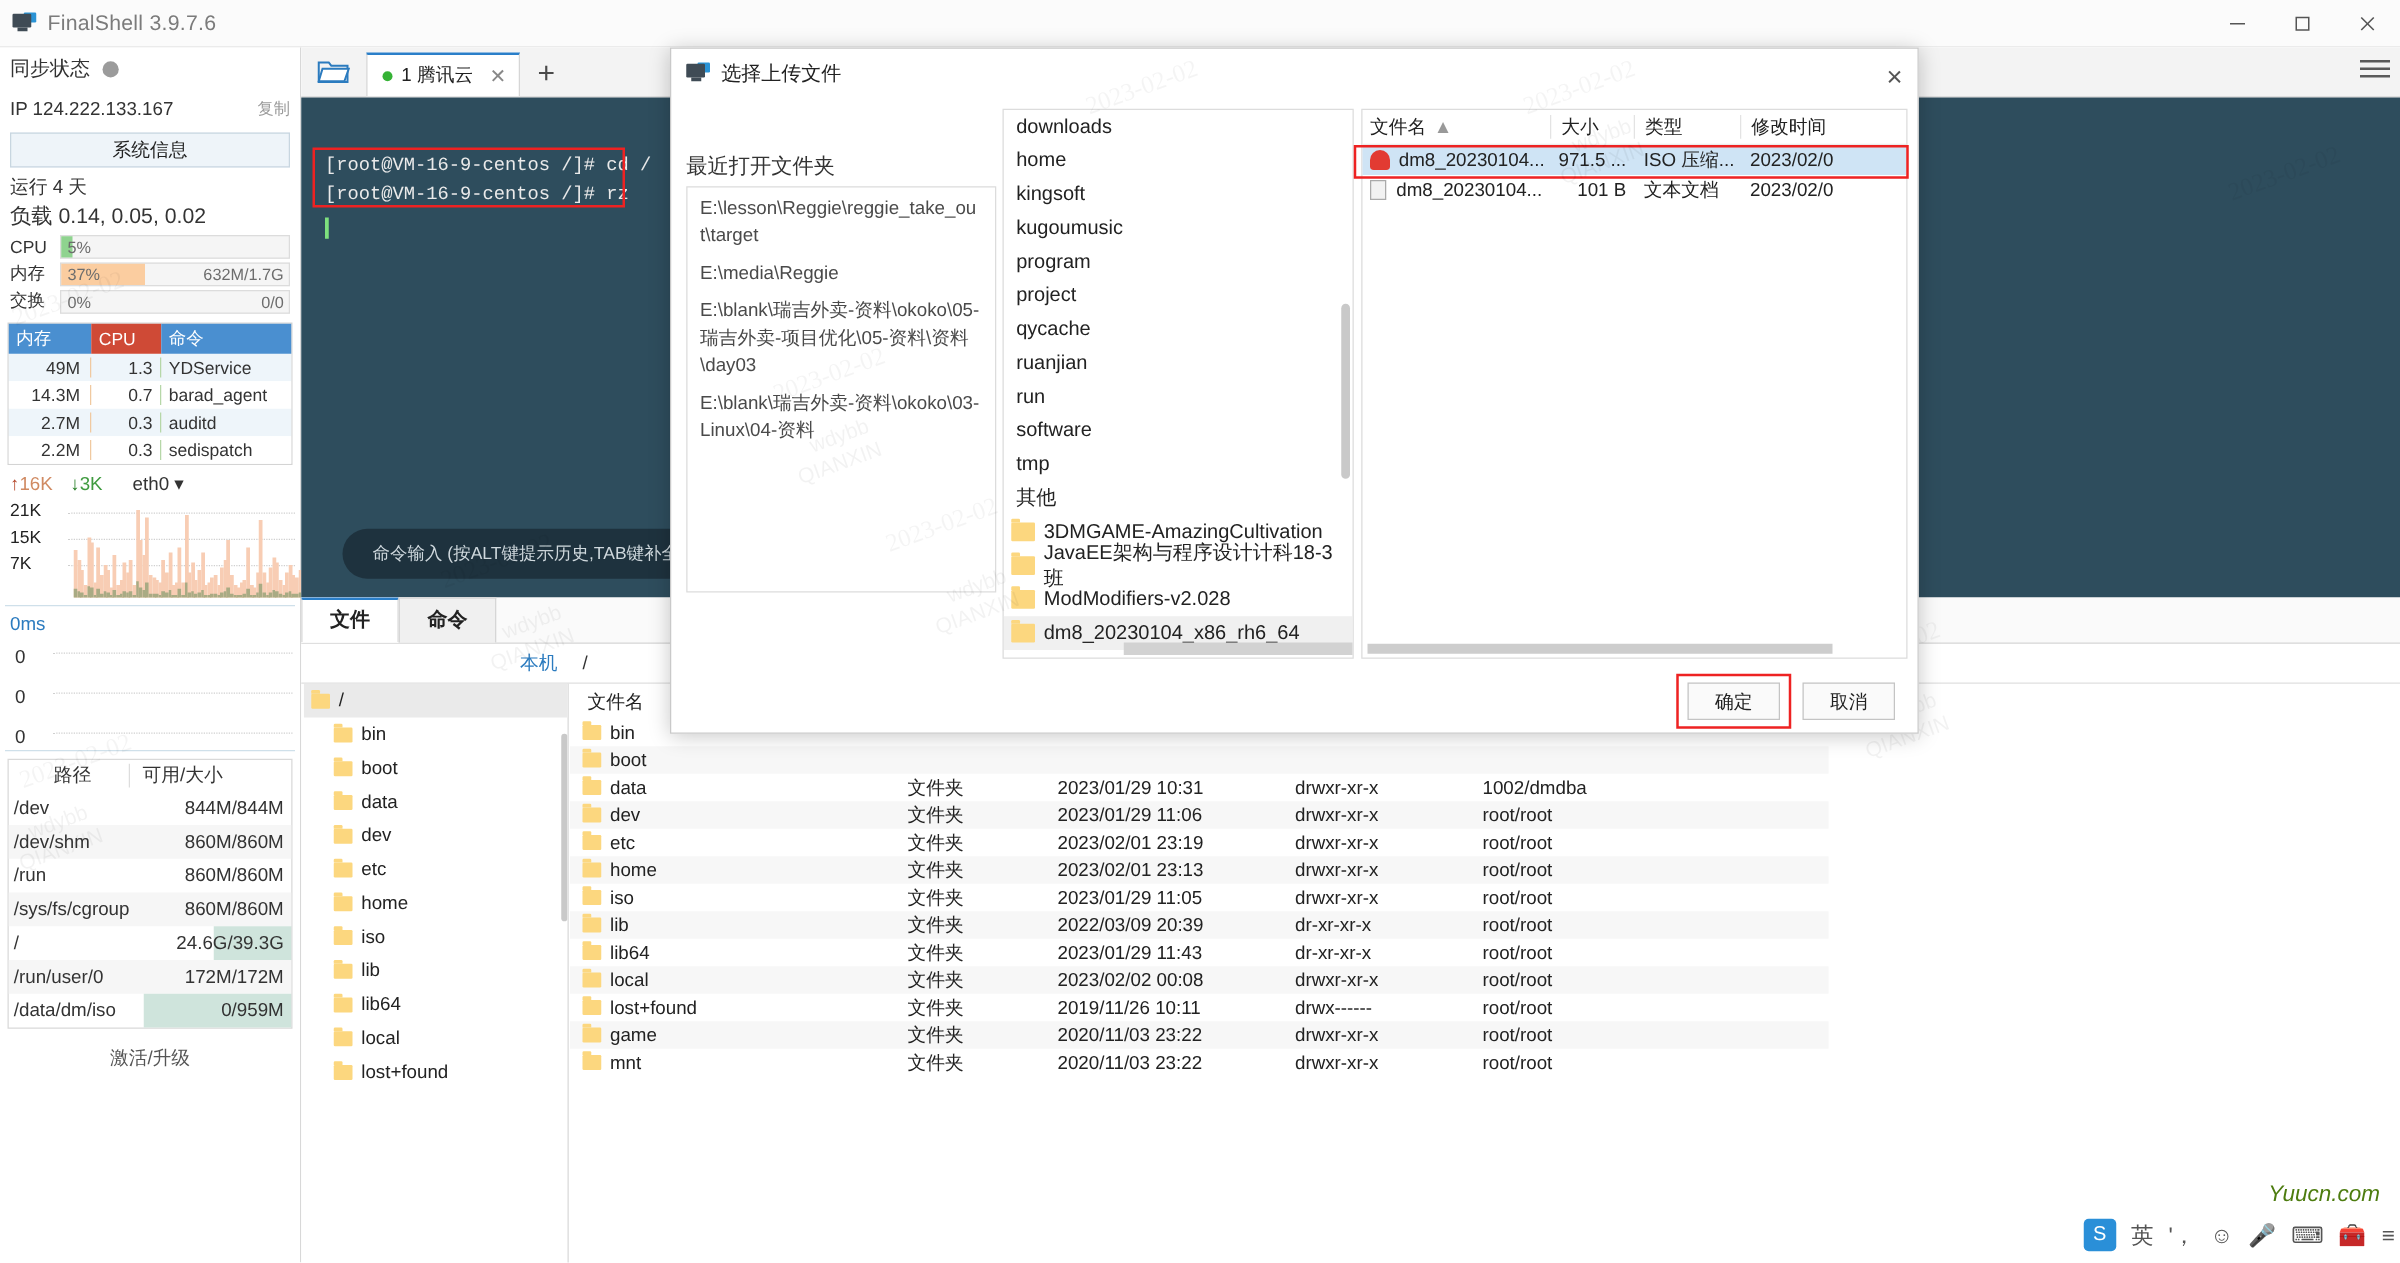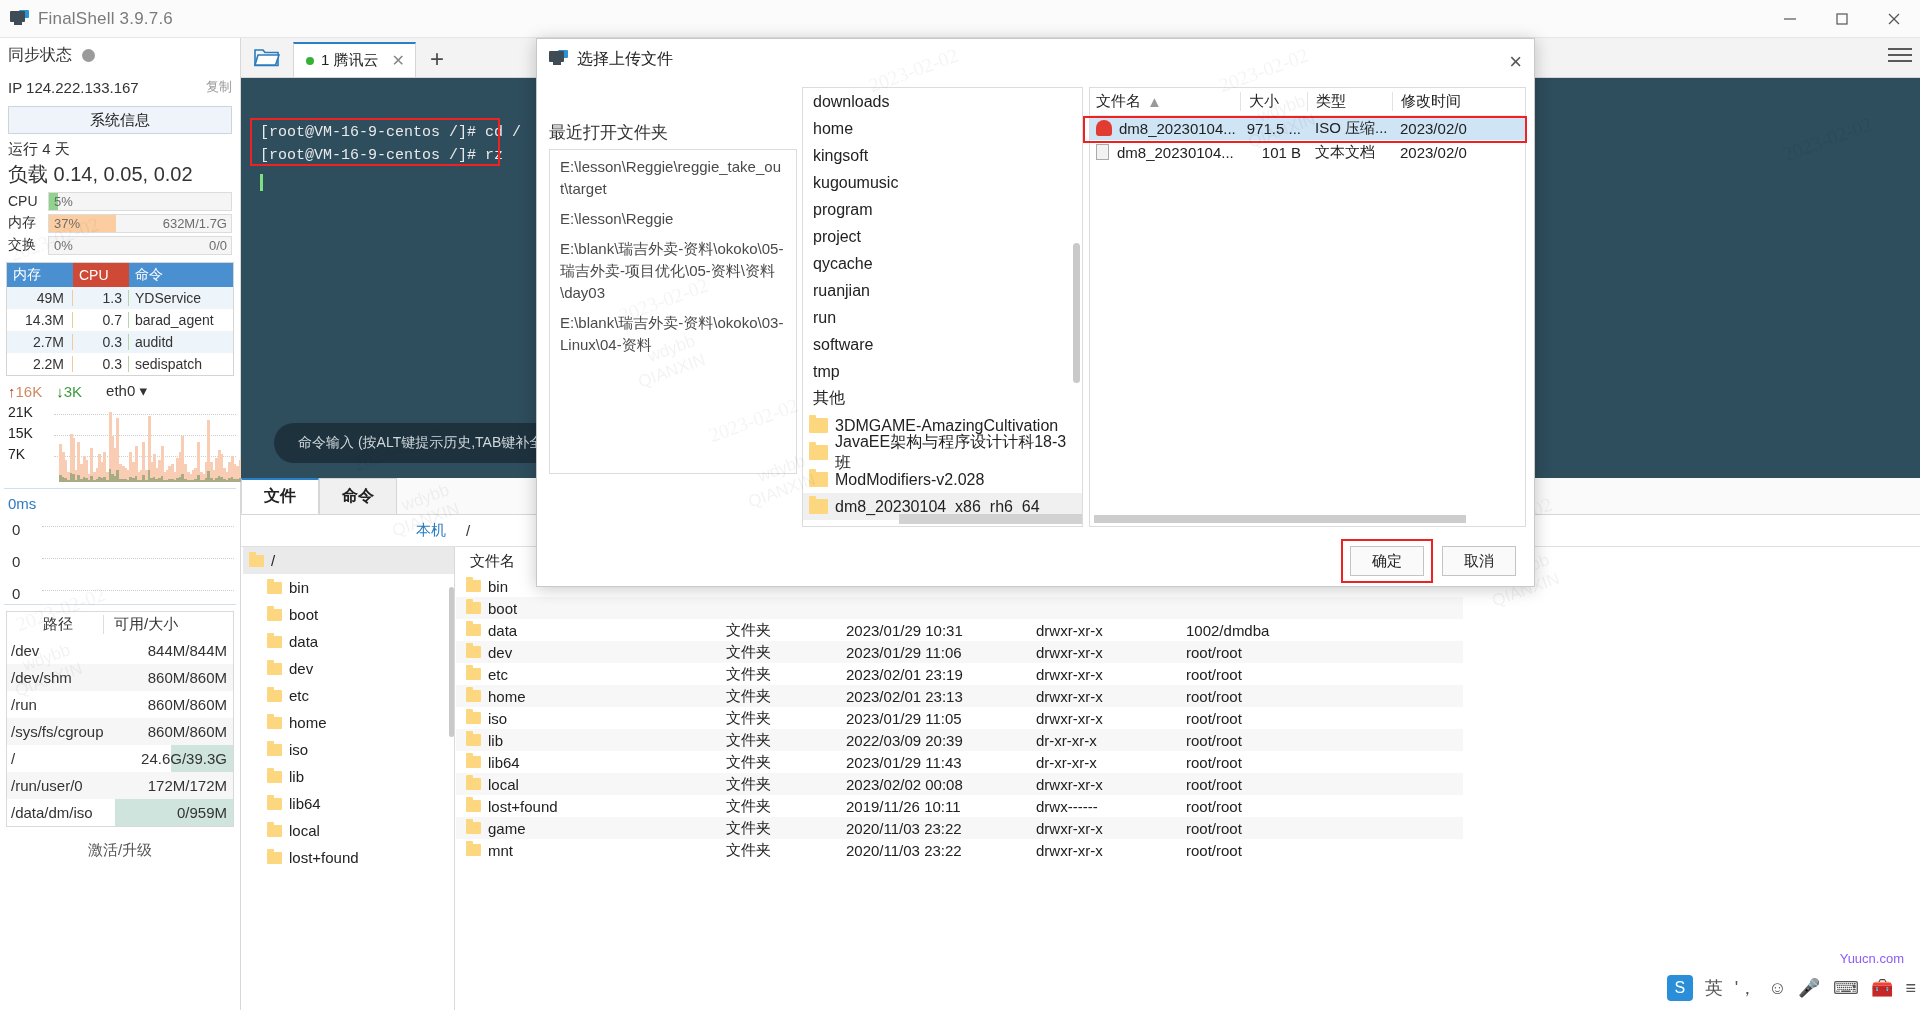"负载 0.14, 0.05, 0.02" .load { font-size: 20px -> 17px }
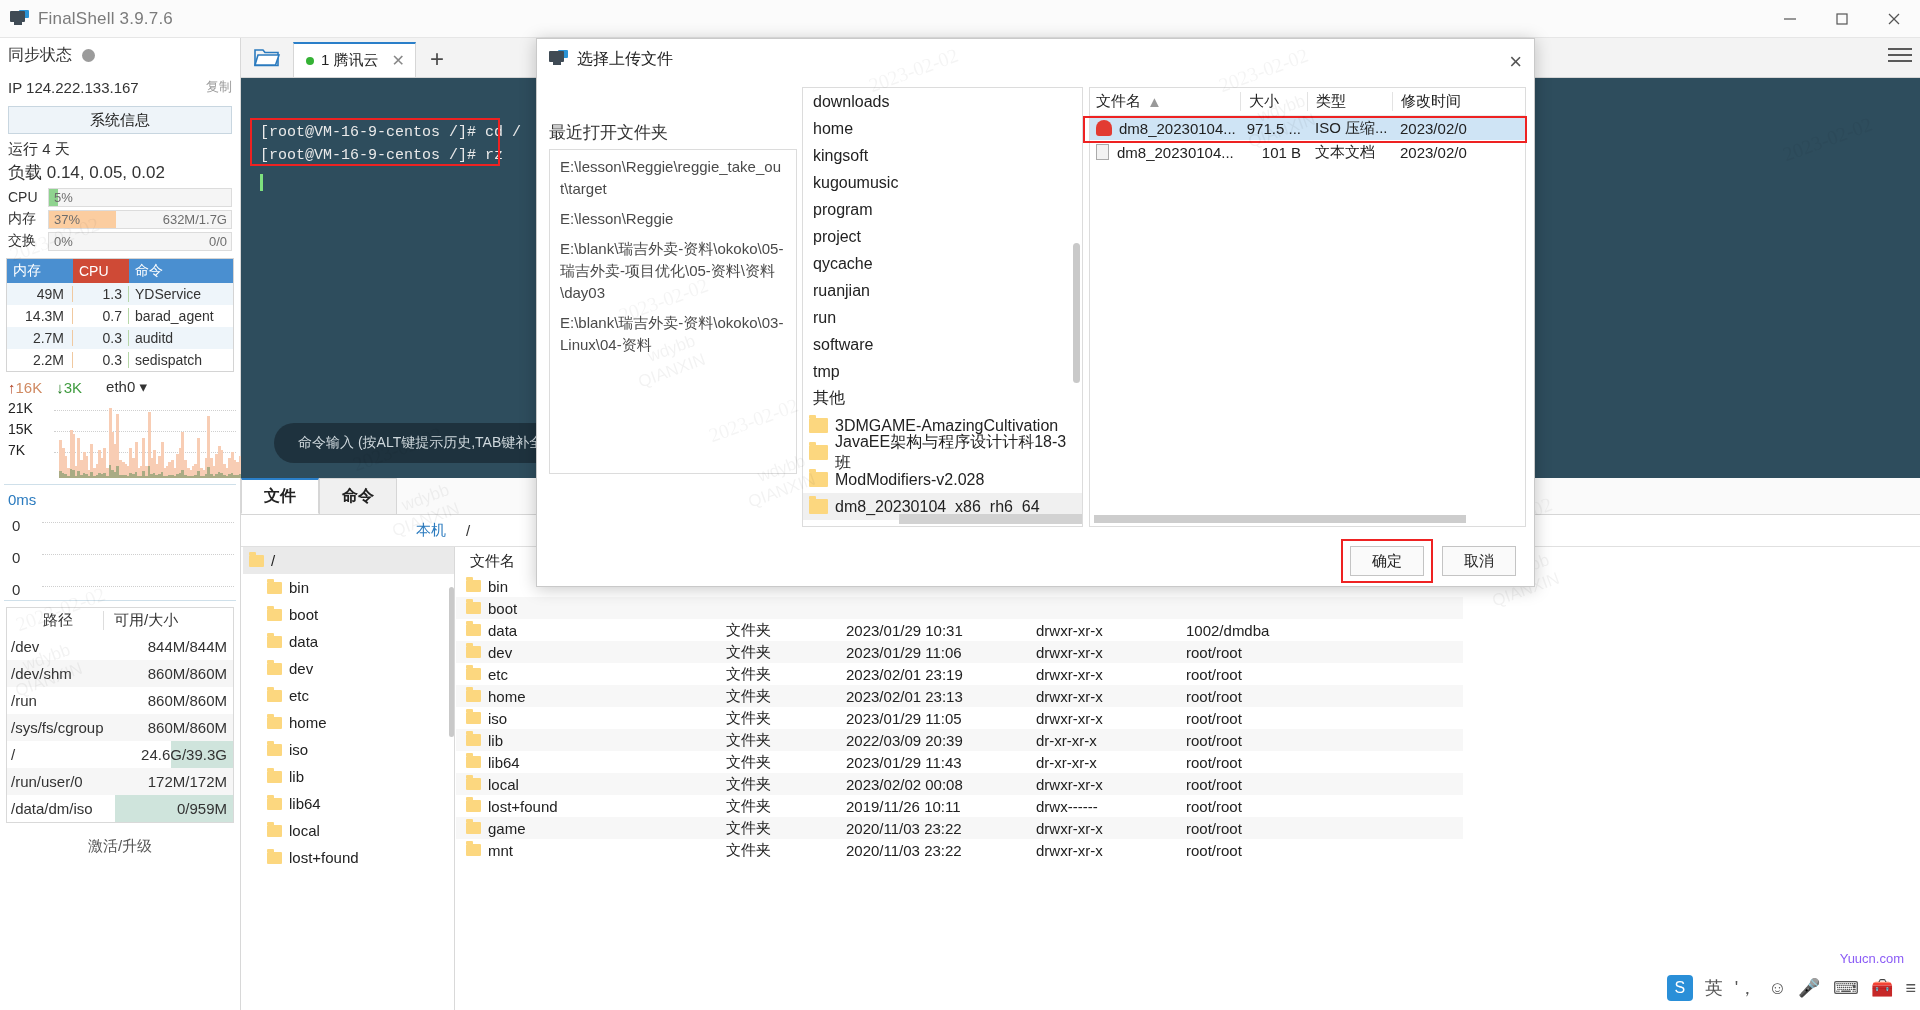"E:\lesson\Reggie" div.recent-item { text: lesson -> media }
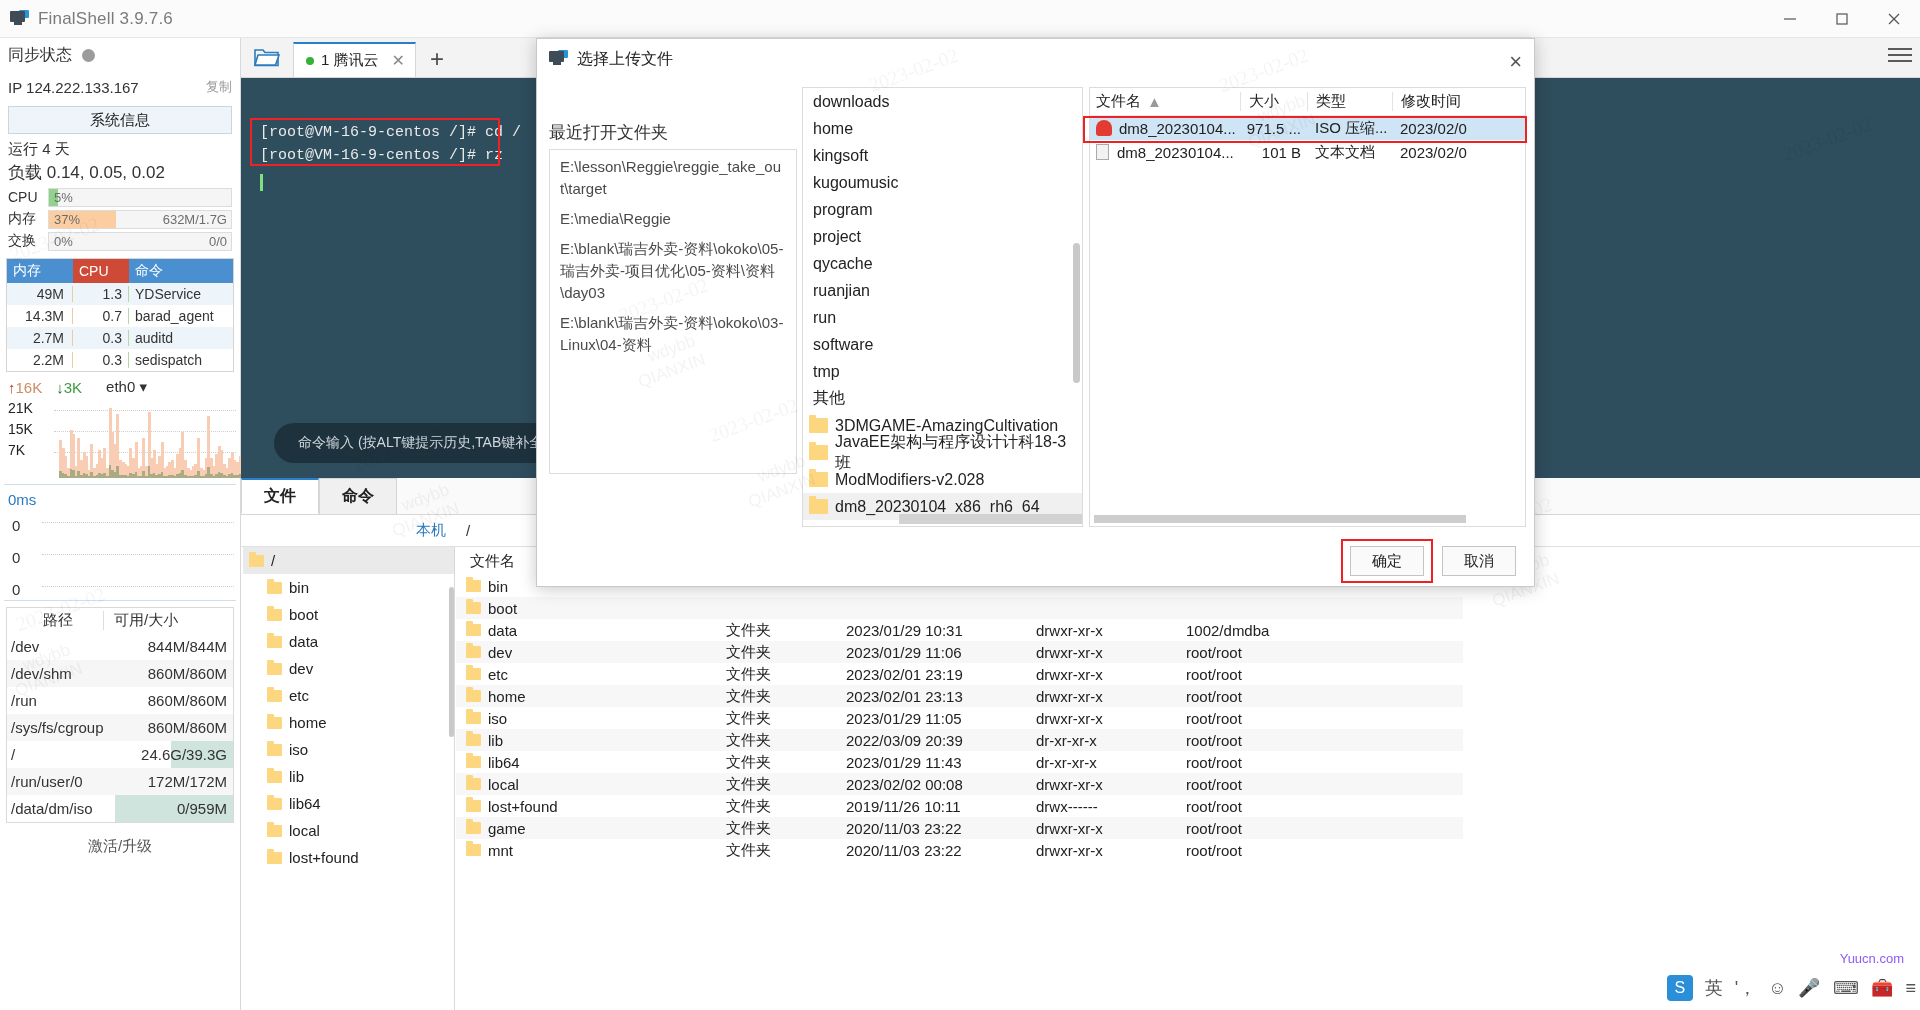"Yuucn.com" .yuucn { color: #8b5cf6 -> #4d7c0f; font-size: 13px -> 18px; font-style: none -> italic }
